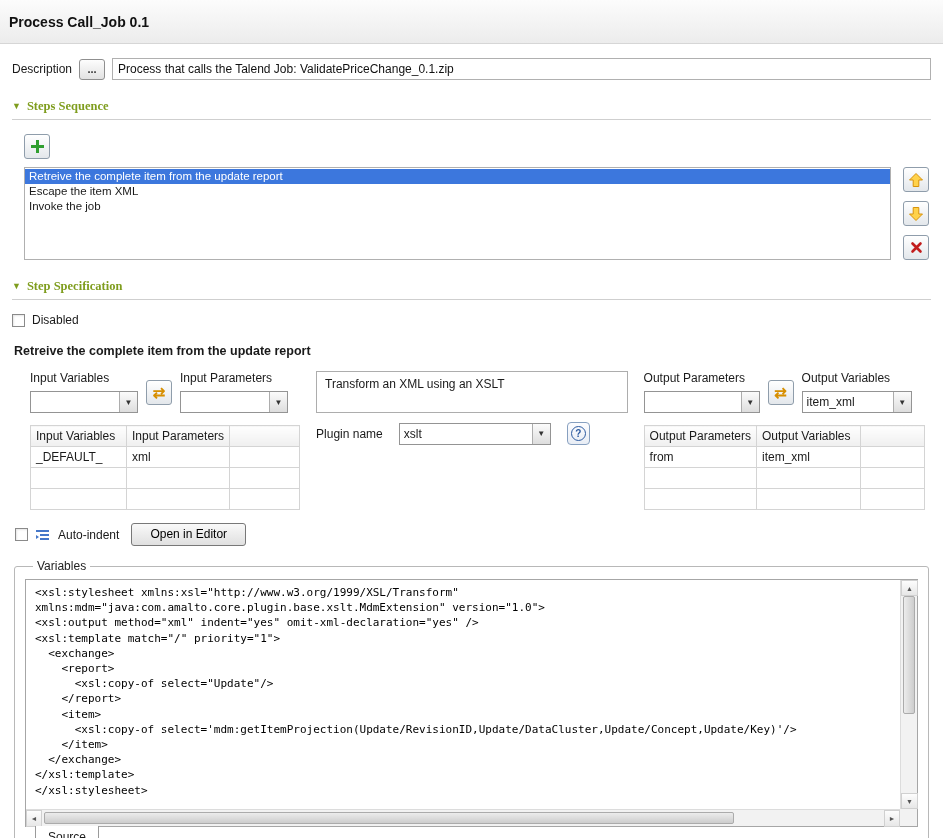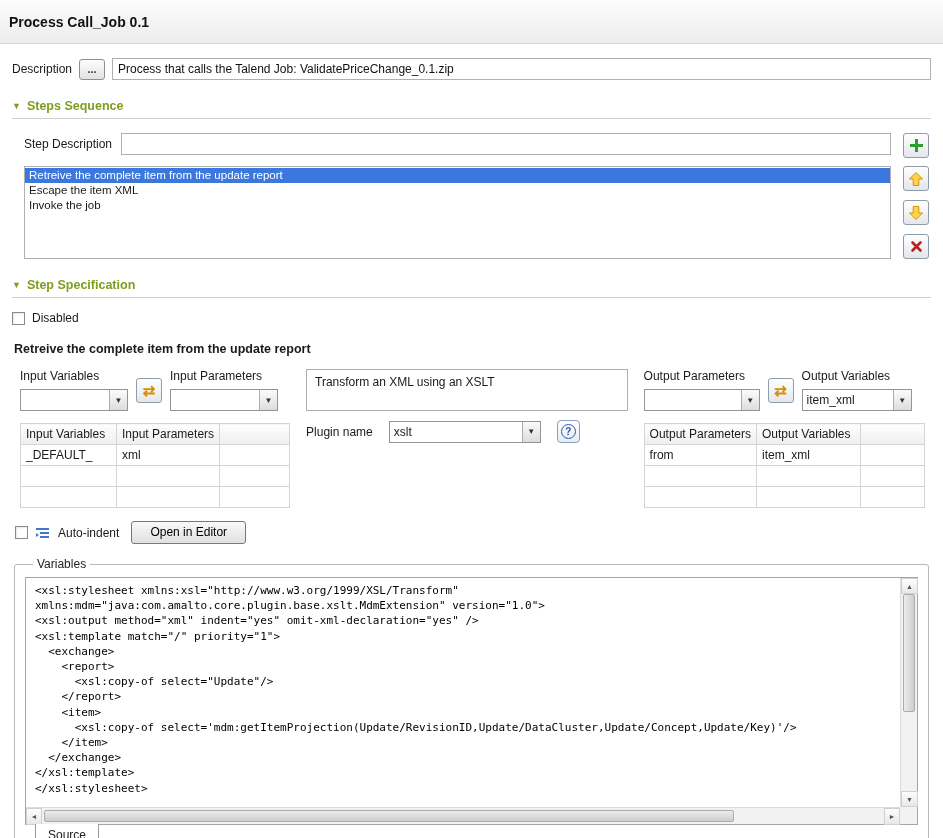"Steps Sequence" .section-title { font-family: none -> Liberation Serif, serif }
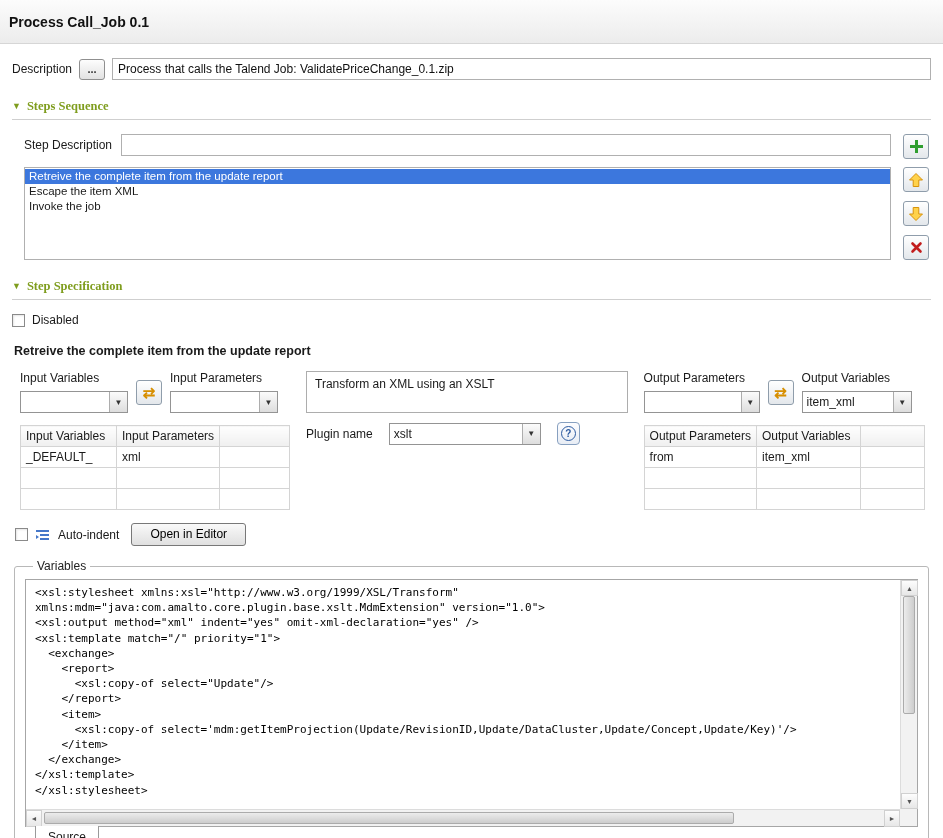"Step Description" div.grow { html: <div> <span>Step Description</span> <input> </div> -> none }
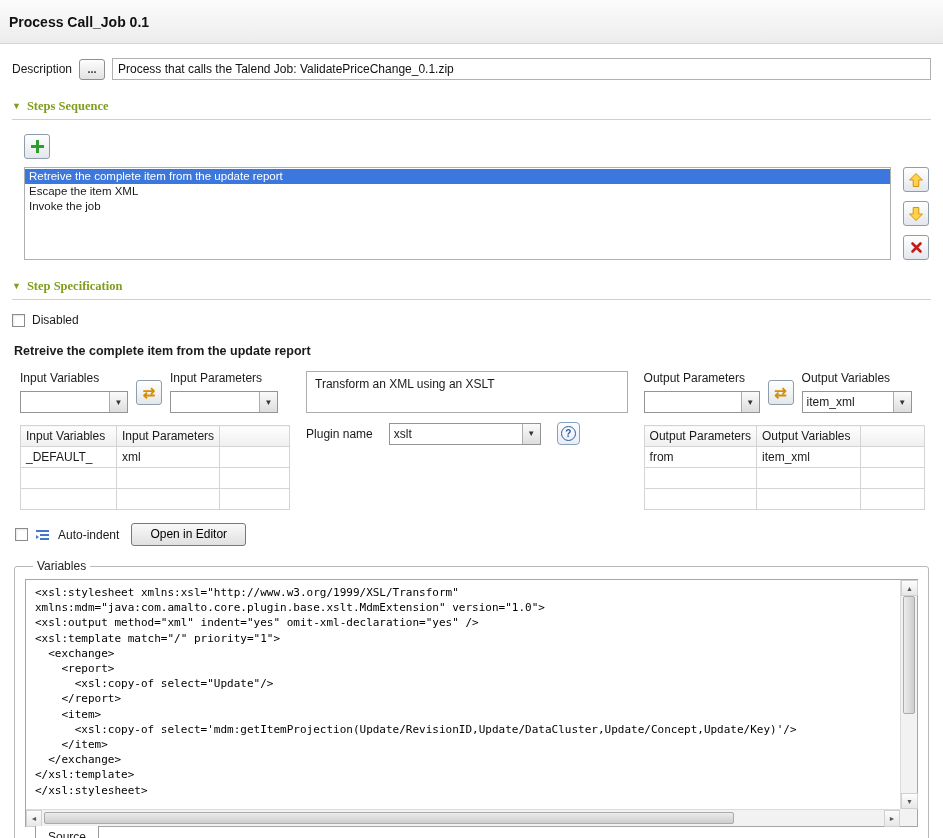"Input Variables" .spec-panel { margin: 13px 6px 0 8px -> 13px 6px 0 18px }
